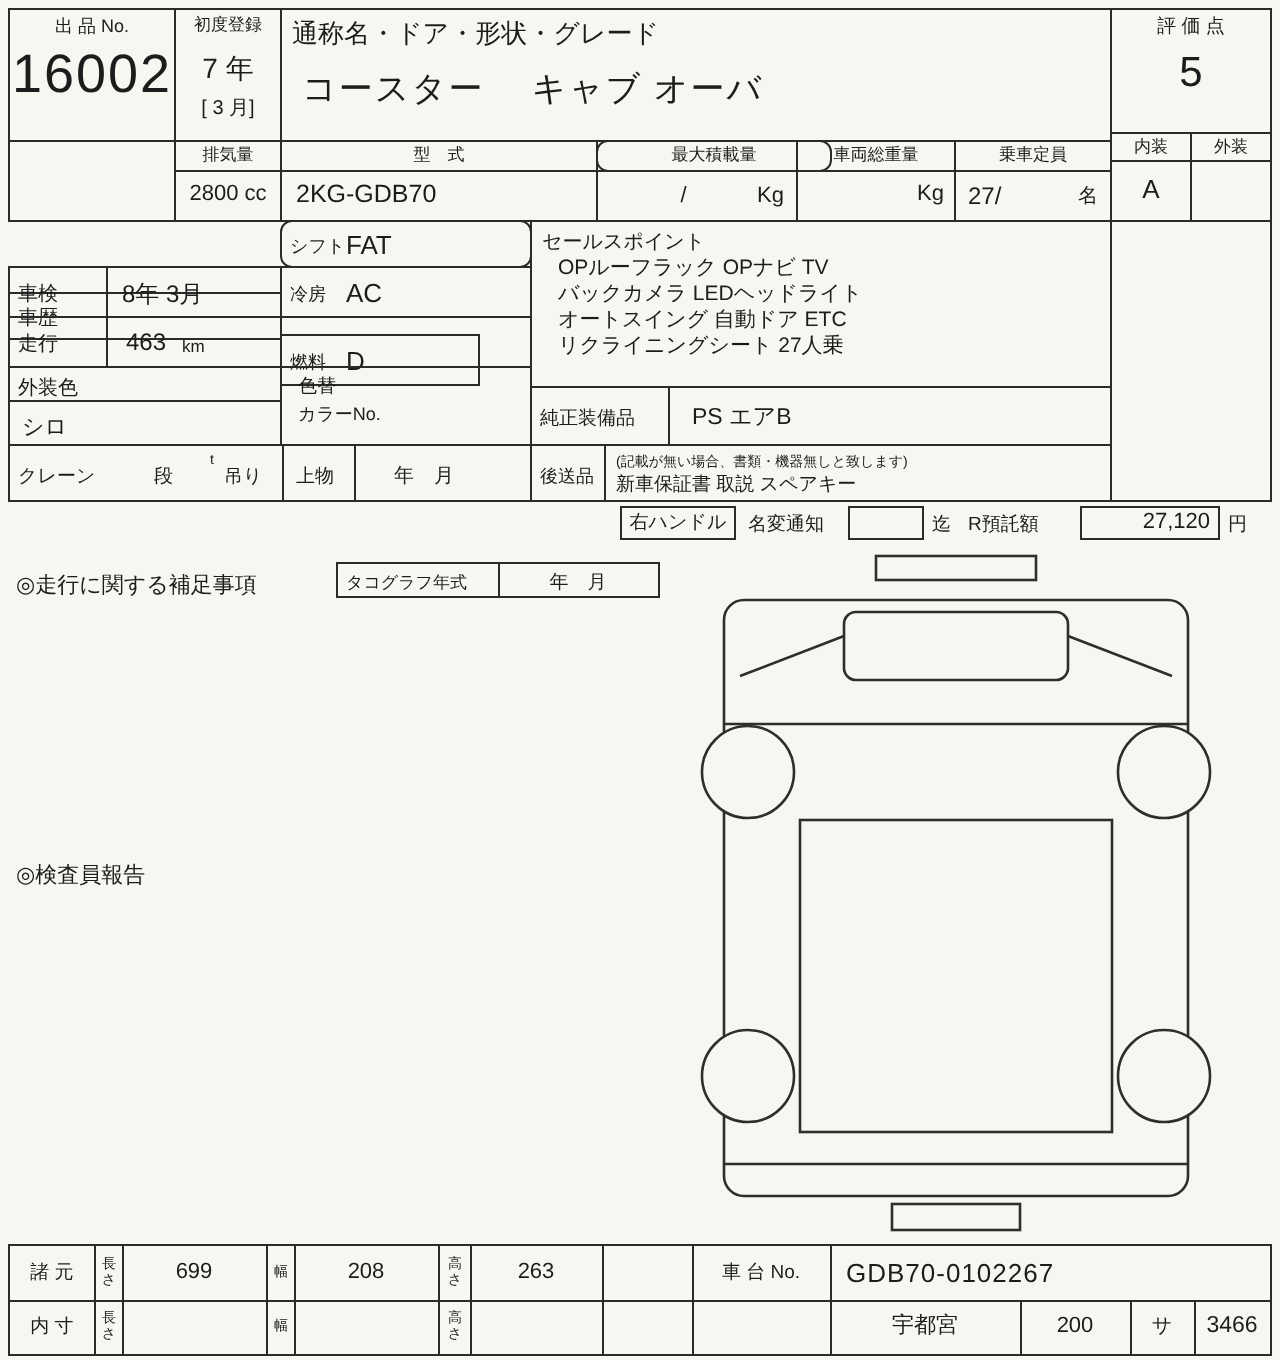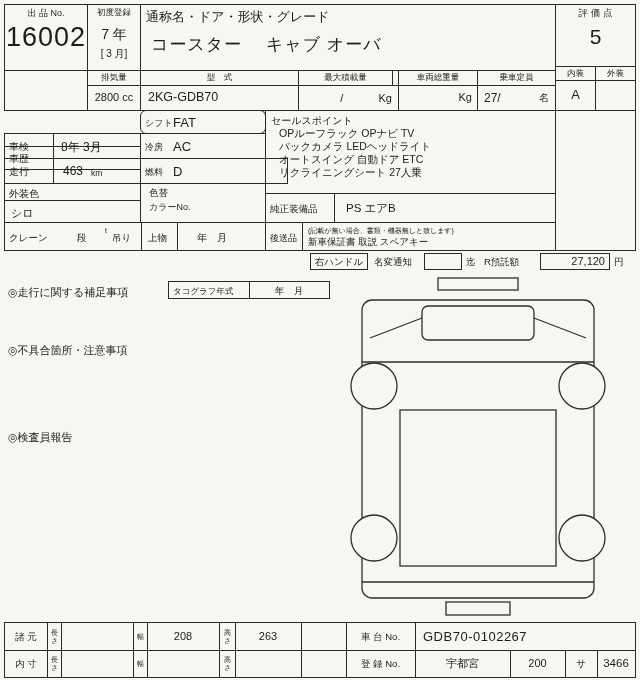"最大積載量" div.cell { border-radius: none -> 6px; width: 95px -> 118px }
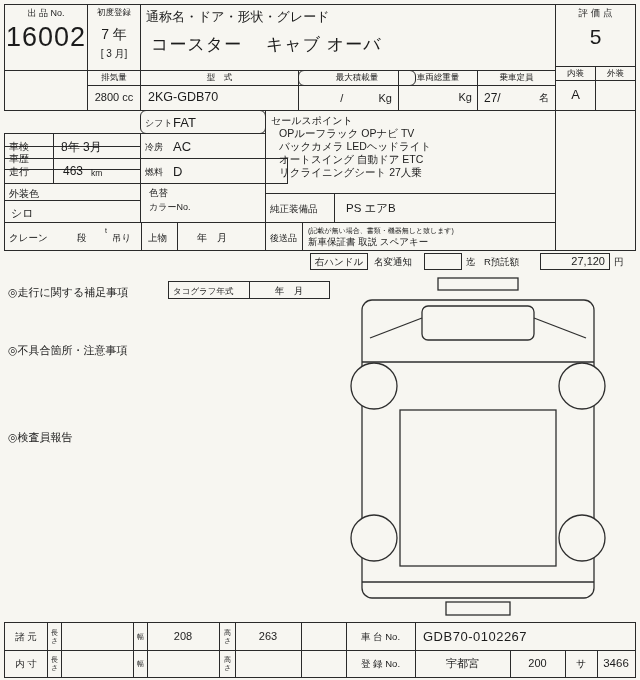"燃料" div.cell { top: 158px -> 167px; width: 148px -> 100px }
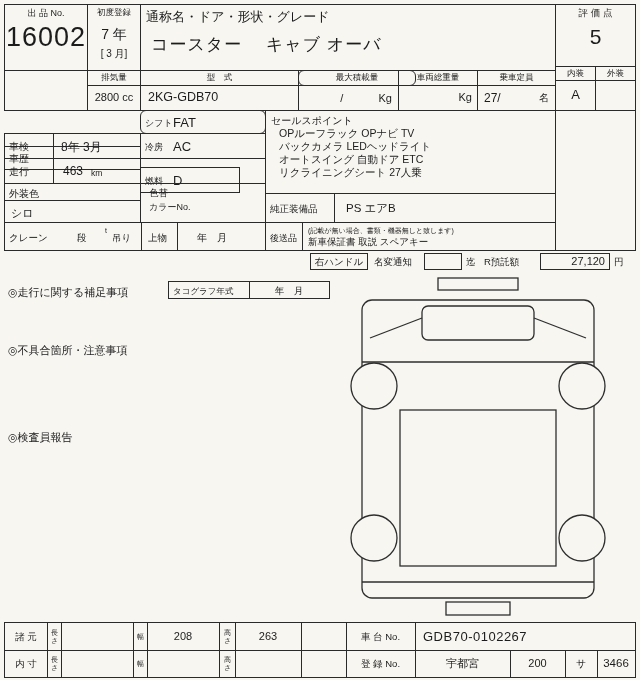"◎不具合箇所・注意事項" div.abs { html: <div>◎不具合箇所・注意事項</div> -> none }
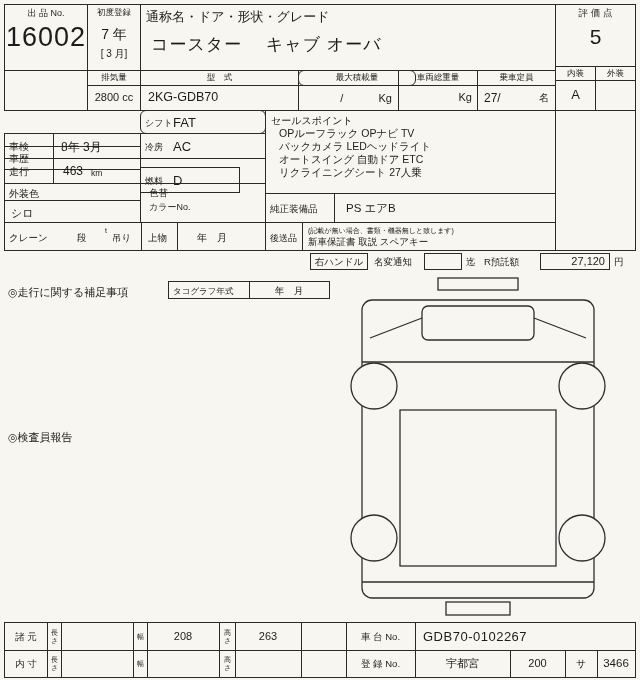"699" div.abs { html: none -> <div>699</div> }
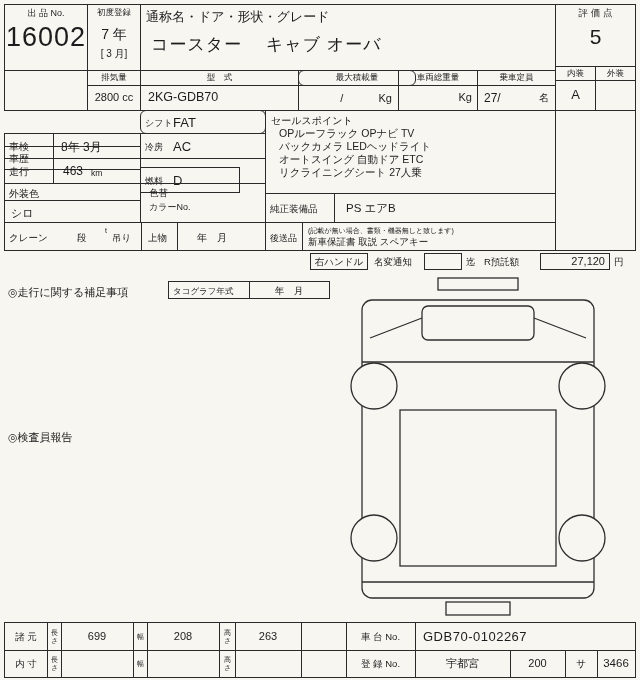"登 録 No." div.abs { html: <div>登 録 No.</div> -> none }
